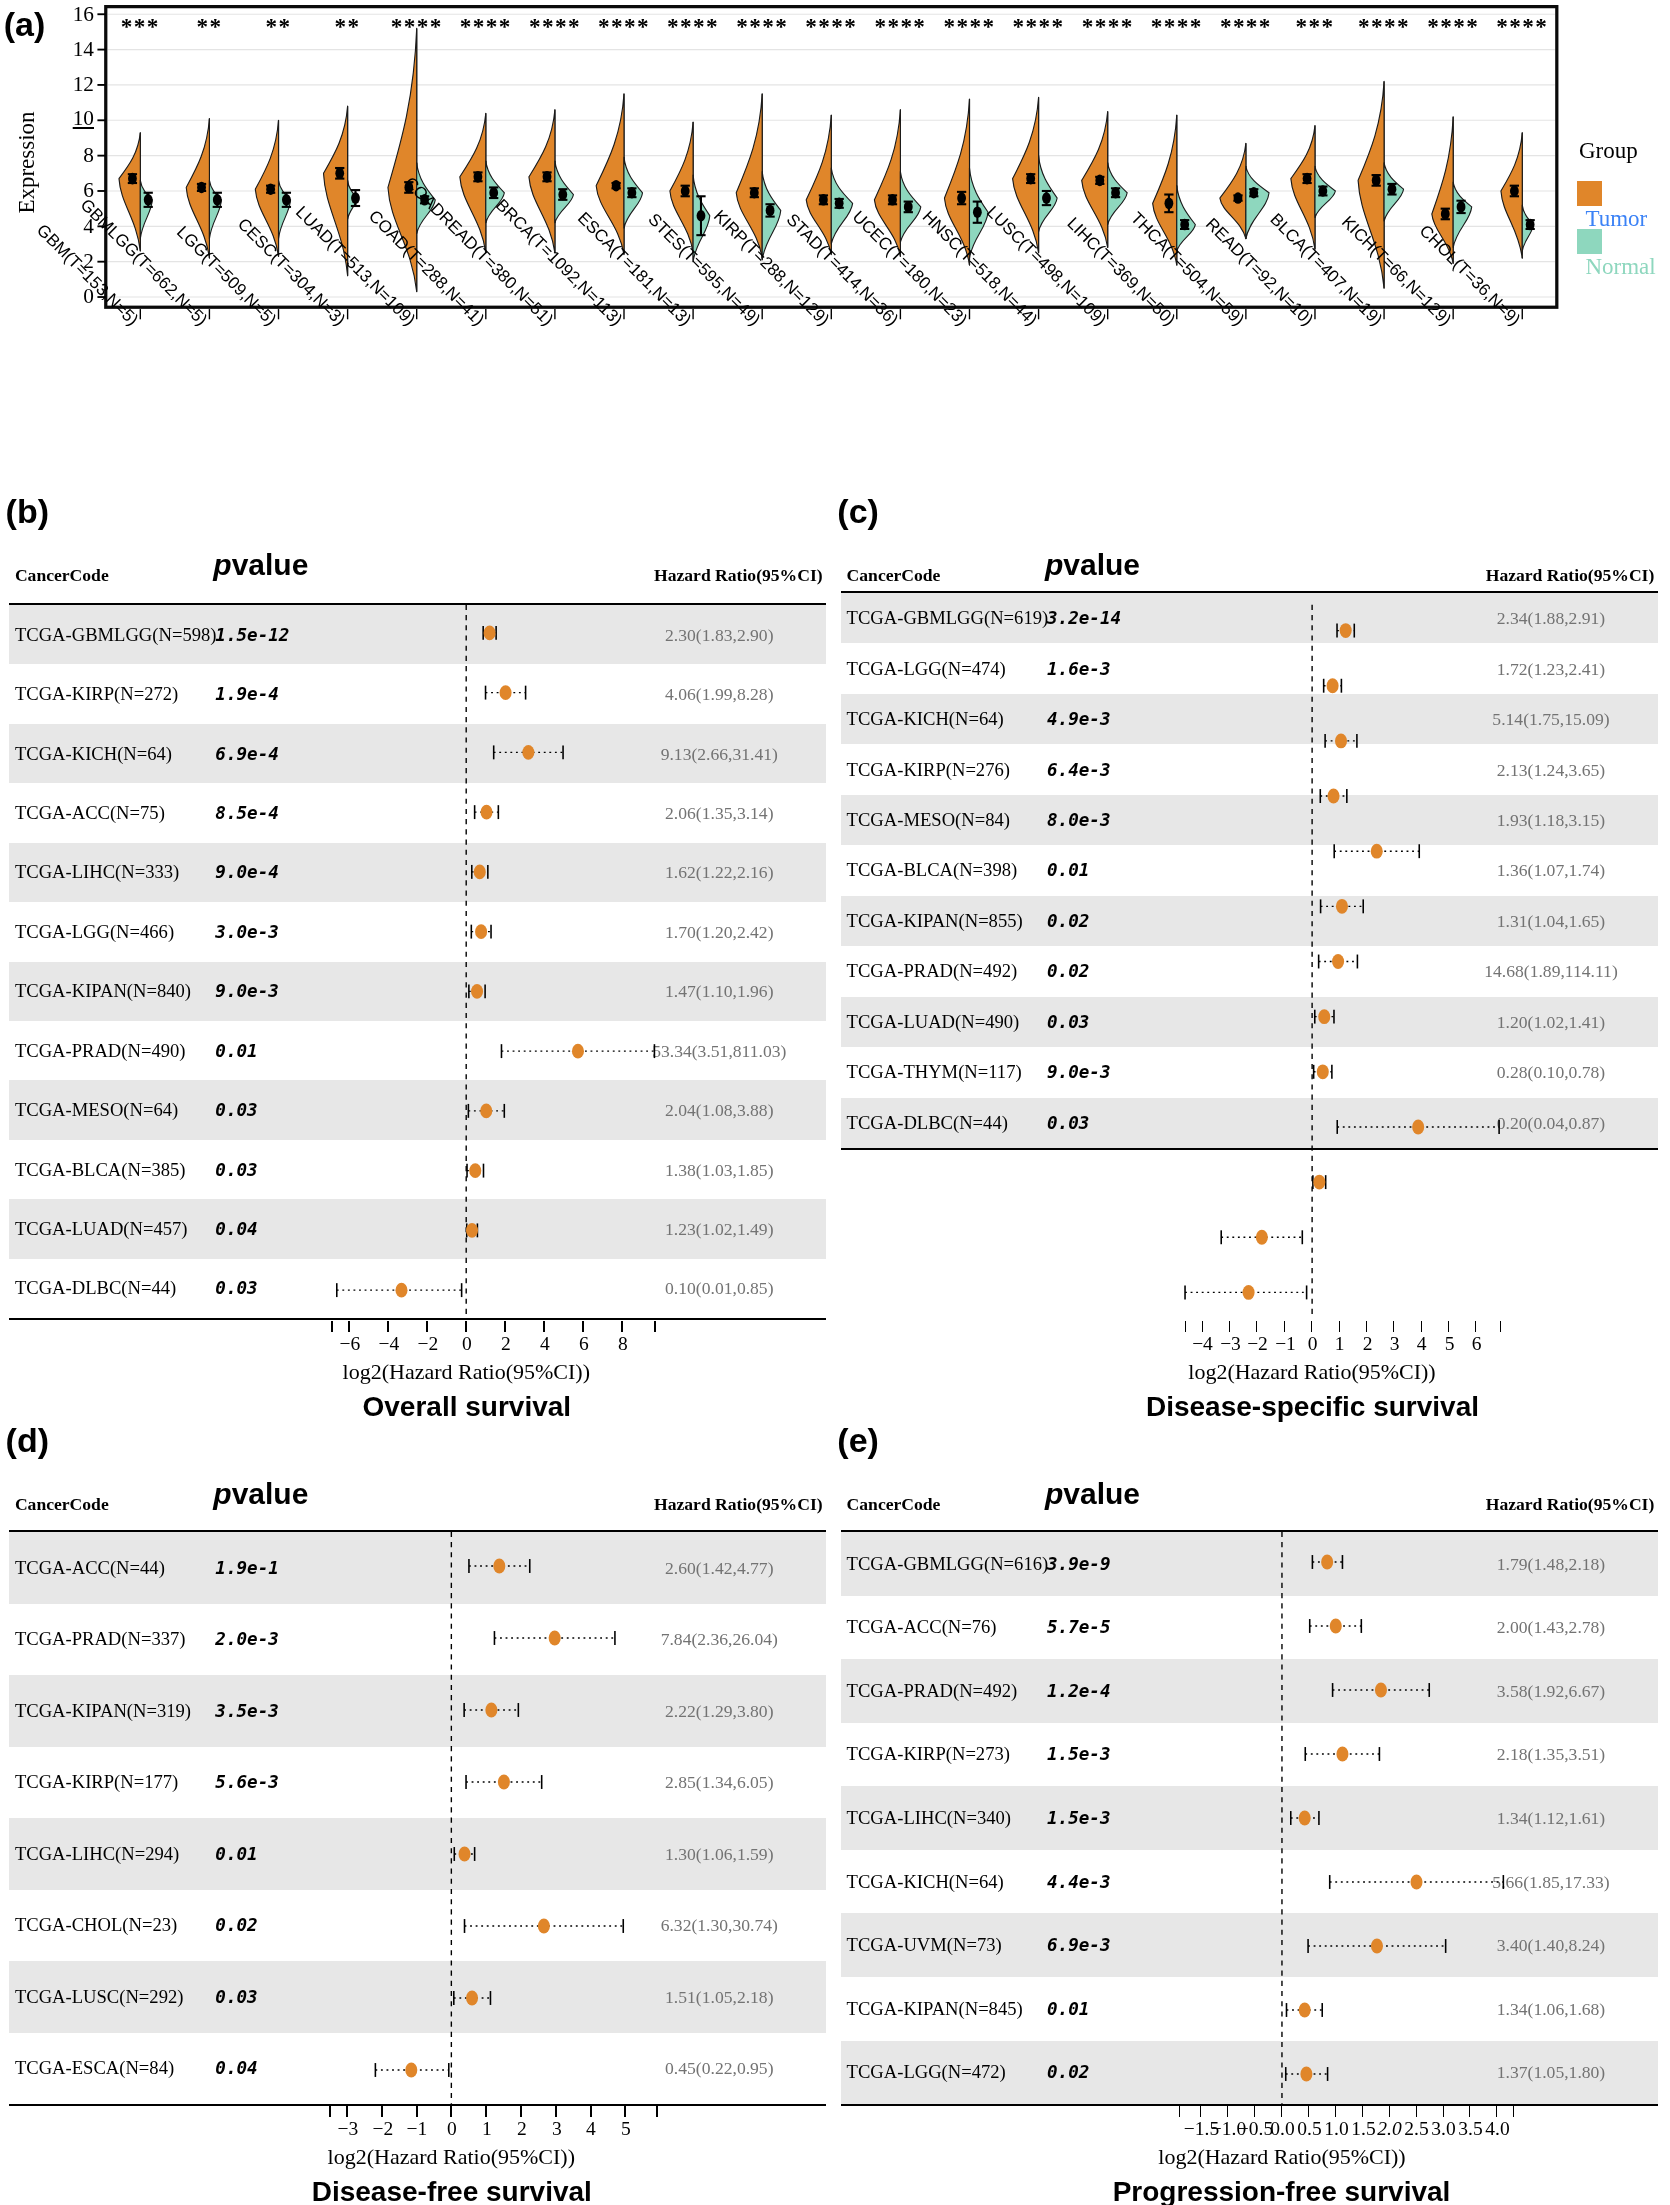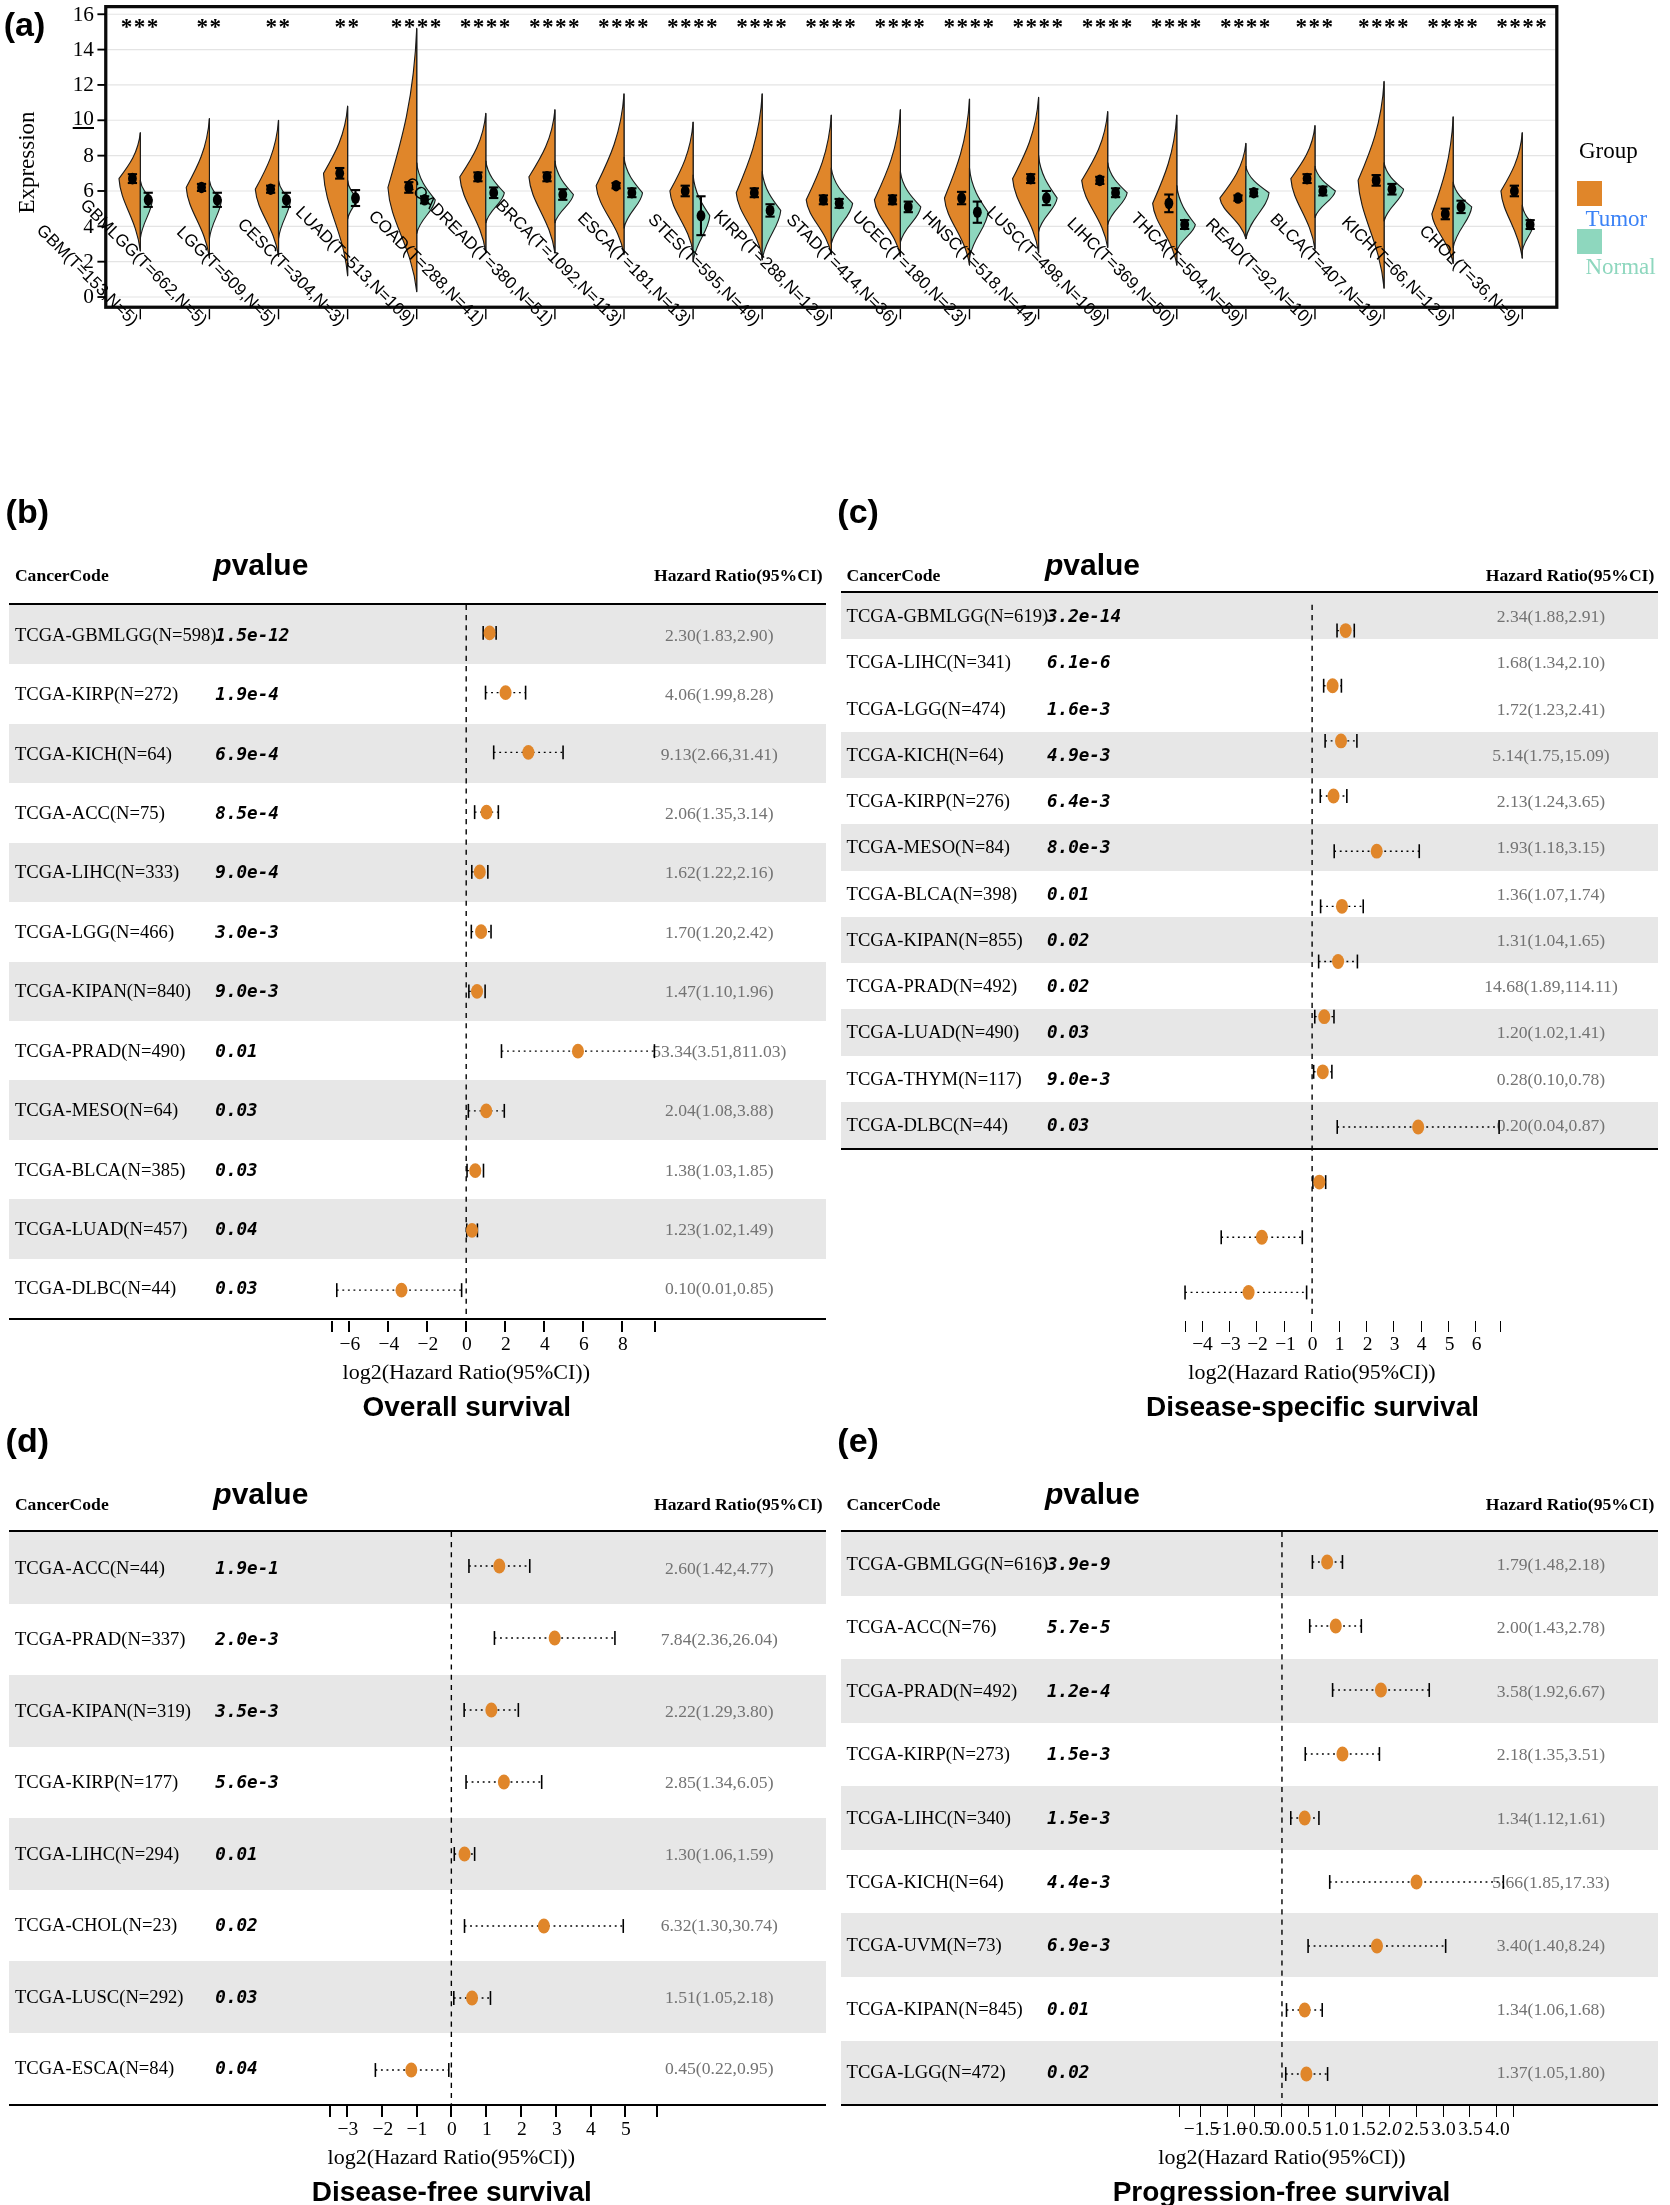"TCGA-LIHC(N=341)" div.frow { html: <div> <span>TCGA-LIHC(N=341)</span> <span>6.1e-6</span> <span>1.68(1.34,2.10)</span> </div> -> none }
